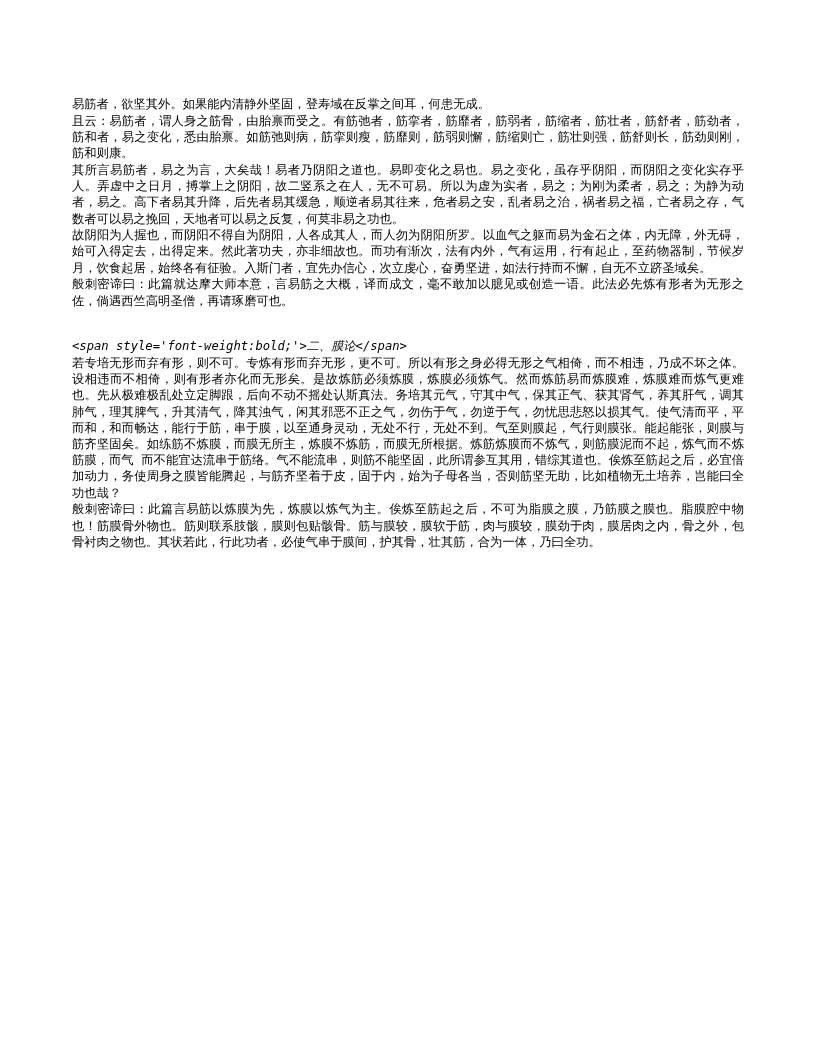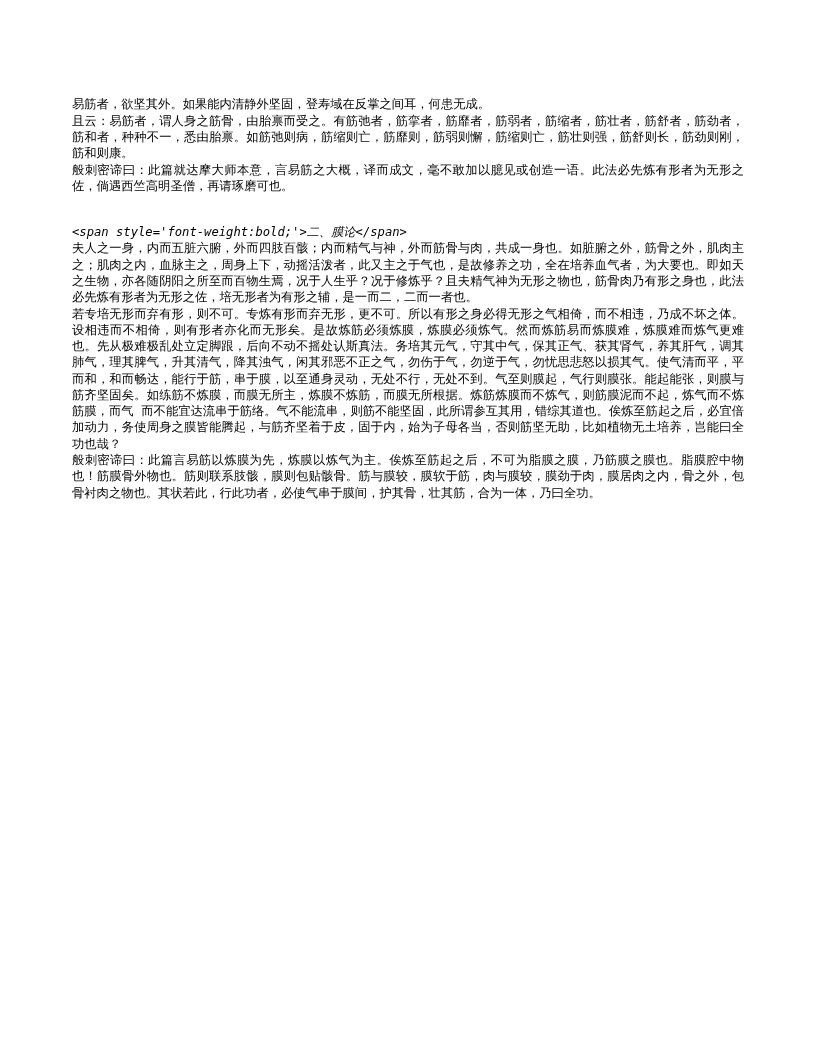"且云：易筋者，谓人身之筋骨，由胎禀而受之。有筋弛者，筋挛者，筋靡者，筋弱者，筋缩" p.para { text: 种种不一，悉由胎禀。如筋弛则病，筋缩则亡 -> 易之变化，悉由胎禀。如筋弛则病，筋挛则瘦 }
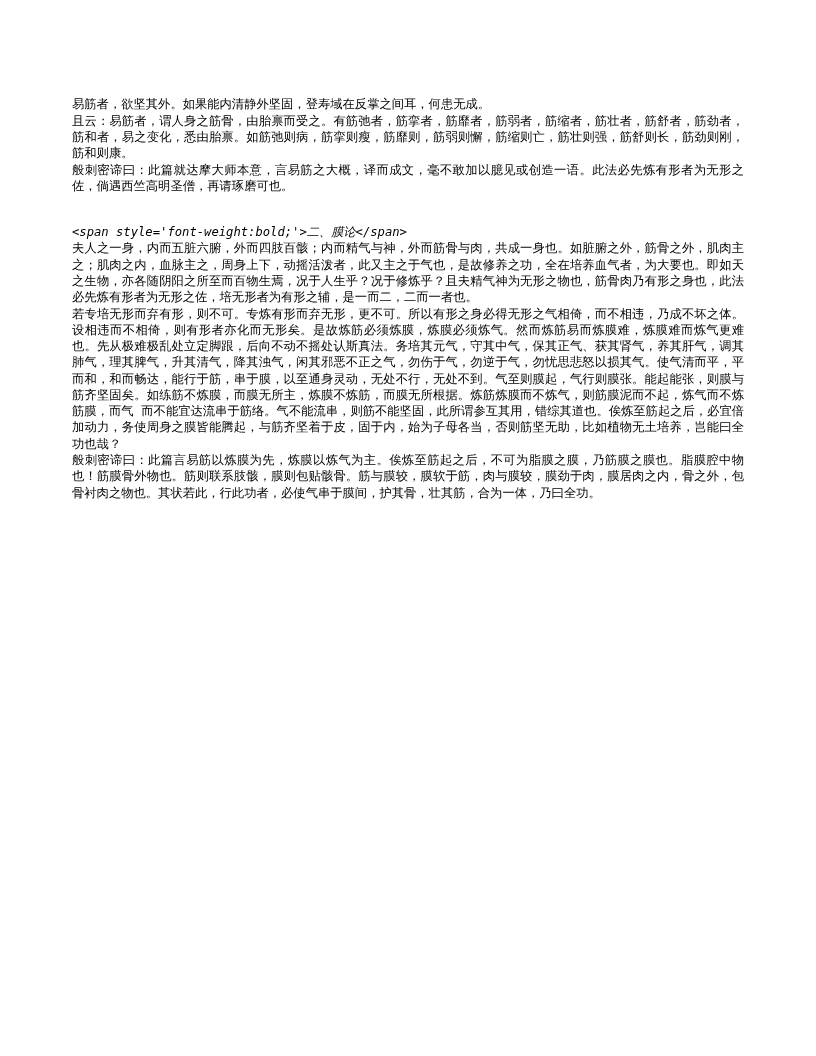"其所言易筋者，易之为言，大矣哉！易者乃阴阳之道也。易即变化之易也。易之变化，虽存" p.para { html: none -> <p>其所言易筋者，易之为言，大矣哉！易者乃阴阳之道也。易即变化之易也。易之变化，虽存乎阴阳，而阴阳之变化实存乎人。弄虚中之日月，搏掌上之阴阳，故二竖系之在人，无不可易。所以为虚为实者，易之；为刚为柔者，易之；为静为动者，易之。高下者易其升降，后先者易其缓急，顺逆者易其往来，危者易之安，乱者易之治，祸者易之福，亡者易之存，气数者可以易之挽回，天地者可以易之反复，何莫非易之功也。</p> }
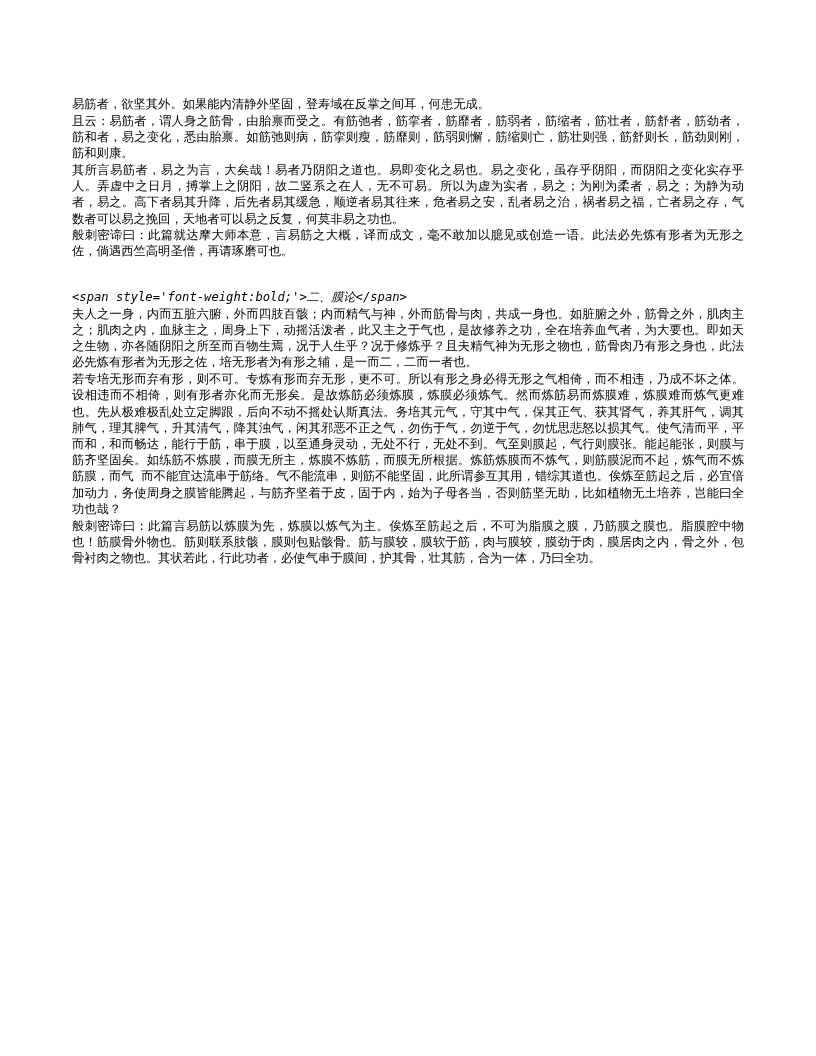"故阴阳为人握也，而阴阳不得自为阴阳，人各成其人，而人勿为阴阳所罗。以血气之躯而易" p.para { html: none -> <p>故阴阳为人握也，而阴阳不得自为阴阳，人各成其人，而人勿为阴阳所罗。以血气之躯而易为金石之体，内无障，外无碍，始可入得定去，出得定来。然此著功夫，亦非细故也。而功有渐次，法有内外，气有运用，行有起止，至药物器制，节候岁月，饮食起居，始终各有征验。入斯门者，宜先办信心，次立虔心，奋勇坚进，如法行持而不懈，自无不立跻圣域矣。</p> }
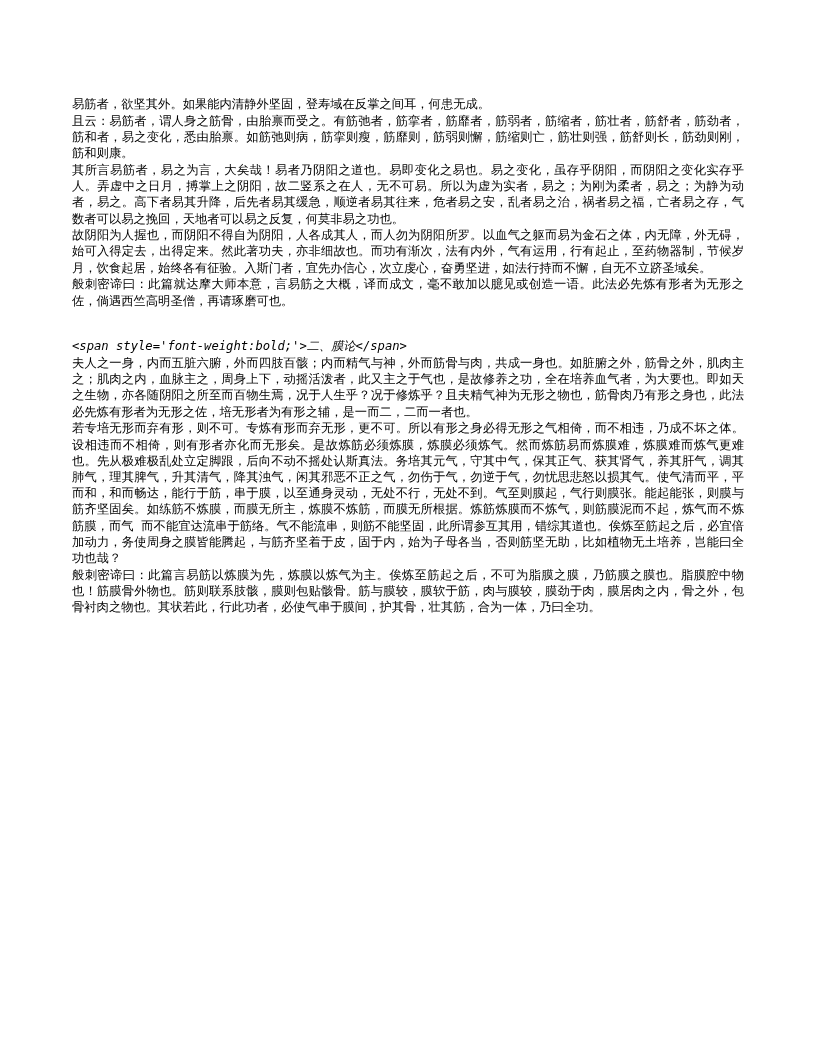"夫人之一身，内而五脏六腑，外而四肢百骸；内而精气与神，外而筋骨与肉，共成一身也。" p.para { html: <p>夫人之一身，内而五脏六腑，外而四肢百骸；内而精气与神，外而筋骨与肉，共成一身也。如脏腑之外，筋骨之外，肌肉主之；肌肉之内，血脉主之，周身上下，动摇活泼者，此又主之于气也，是故修养之功，全在培养血气者，为大要也。即如天之生物，亦各随阴阳之所至而百物生焉，况于人生乎？况于修炼乎？且夫精气神为无形之物也，筋骨肉乃有形之身也，此法必先炼有形者为无形之佐，培无形者为有形之辅，是一而二，二而一者也。</p> -> none }
